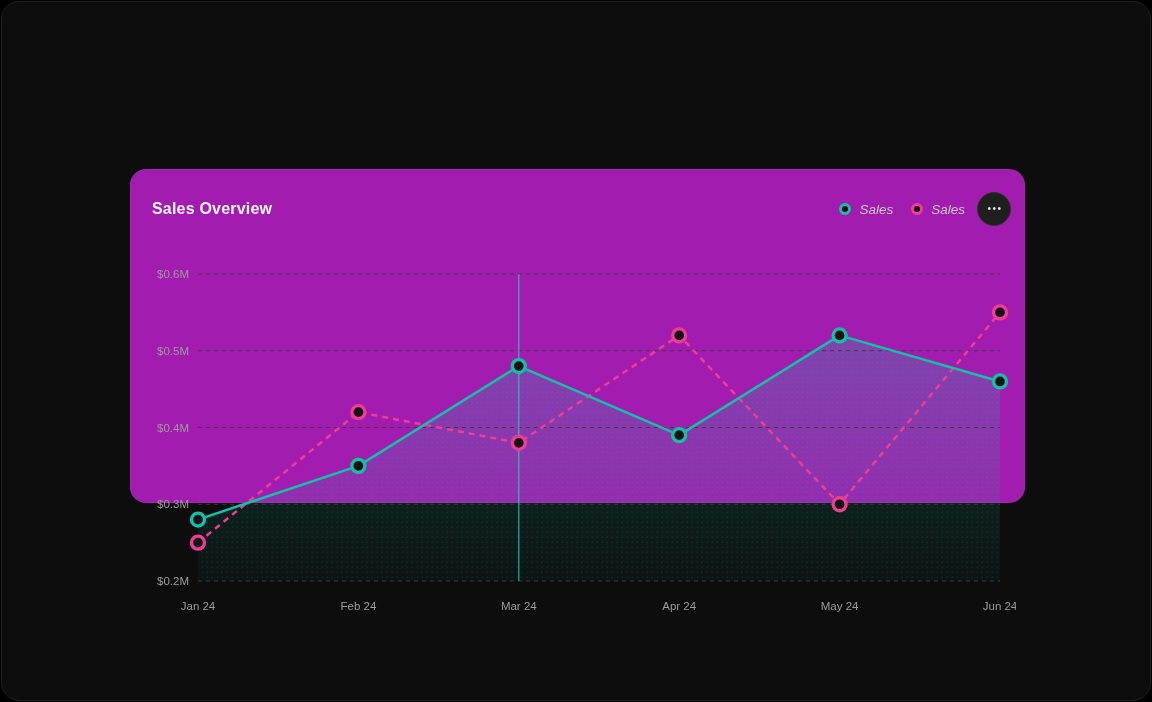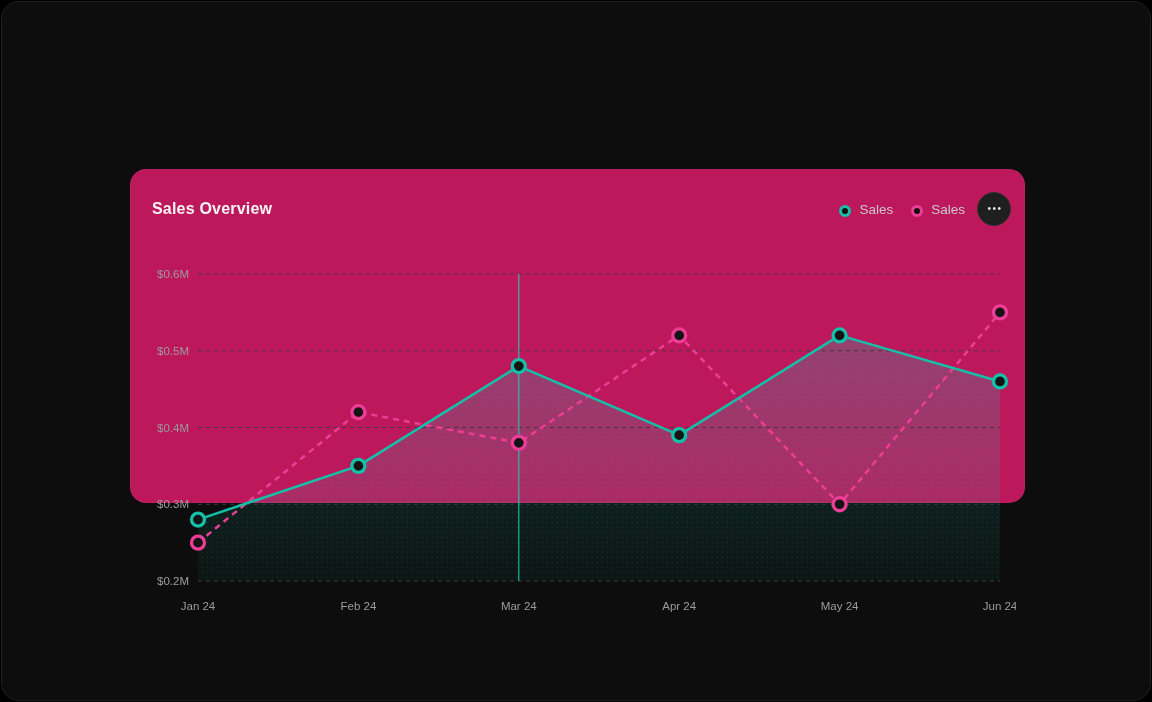"Sales Overview" .card { background: #be185d -> #a21caf }
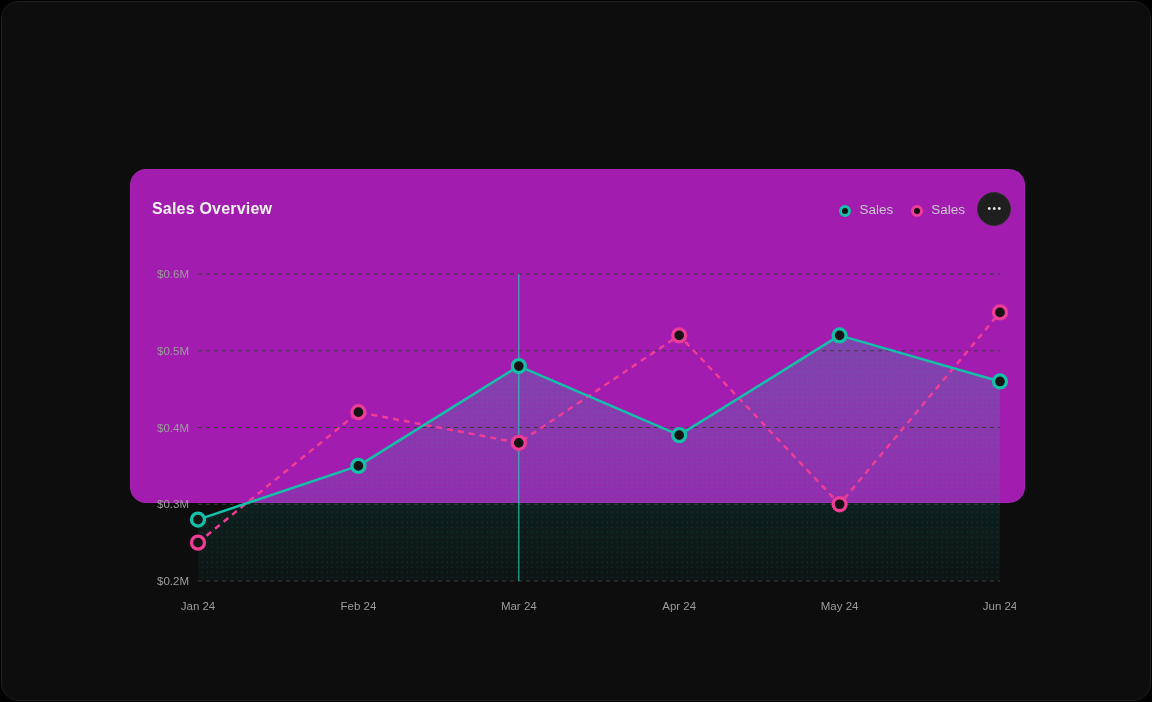"Sales" .legend-item { align-items: flex-end -> center; font-style: none -> italic }
